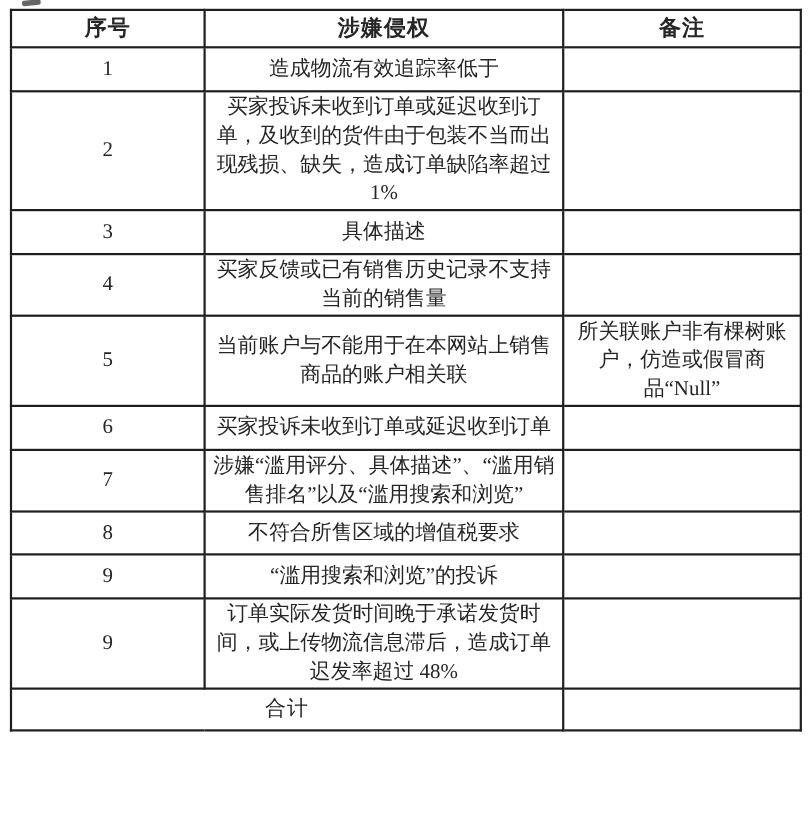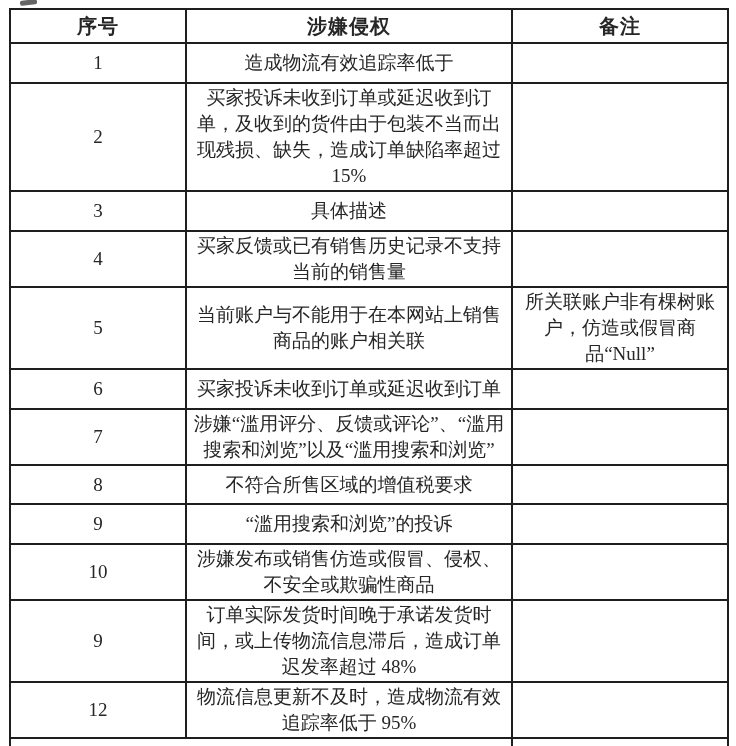"买家投诉未收到订单或延迟收到订单，及收到的货件由于包装不当而出现残损、缺失，造成" td.desc-cell { text: 15% -> 1% }
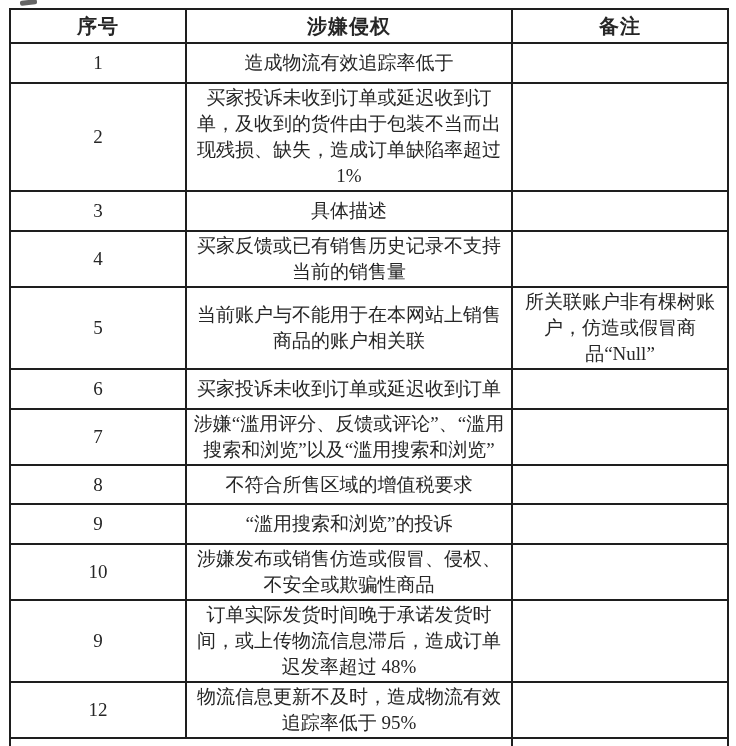"涉嫌“滥用评分、反馈或评论”、“滥用搜索和浏览”以及“滥用搜索和浏览”" td.desc-cell { text: 反馈或评论”、“滥用搜索和浏览 -> 具体描述”、“滥用销售排名 }
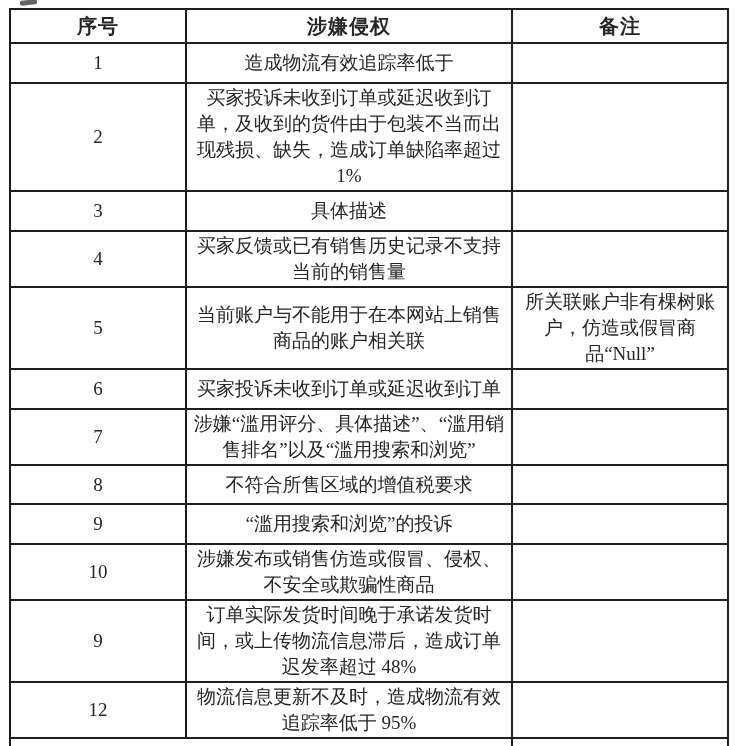"10" tr { html: <tr> <td>10</td> <td>涉嫌发布或销售仿造或假冒、侵权、不安全或欺骗性商品</td> <td></td> </tr> -> none }
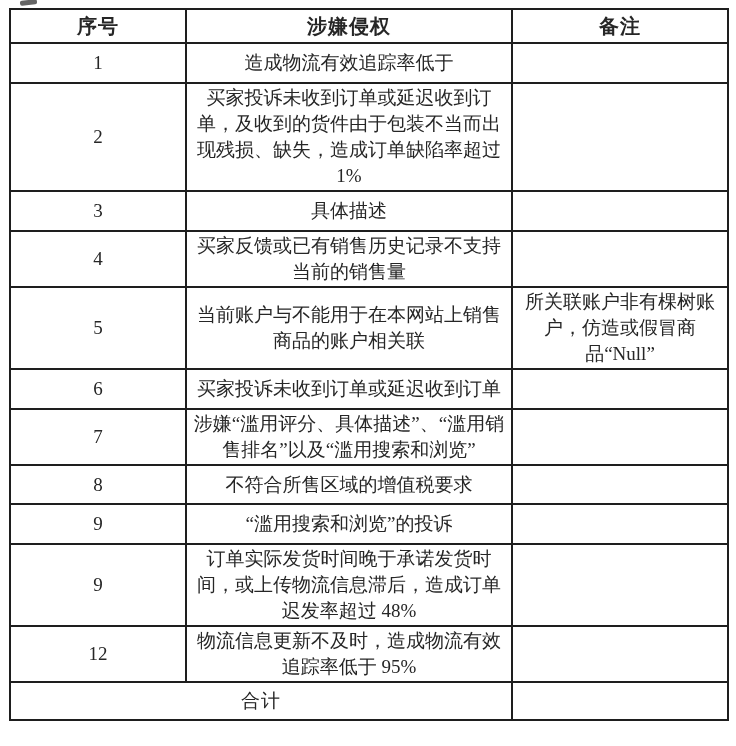"12" tr { html: <tr> <td>12</td> <td>物流信息更新不及时，造成物流有效追踪率低于 95%</td> <td></td> </tr> -> none }
